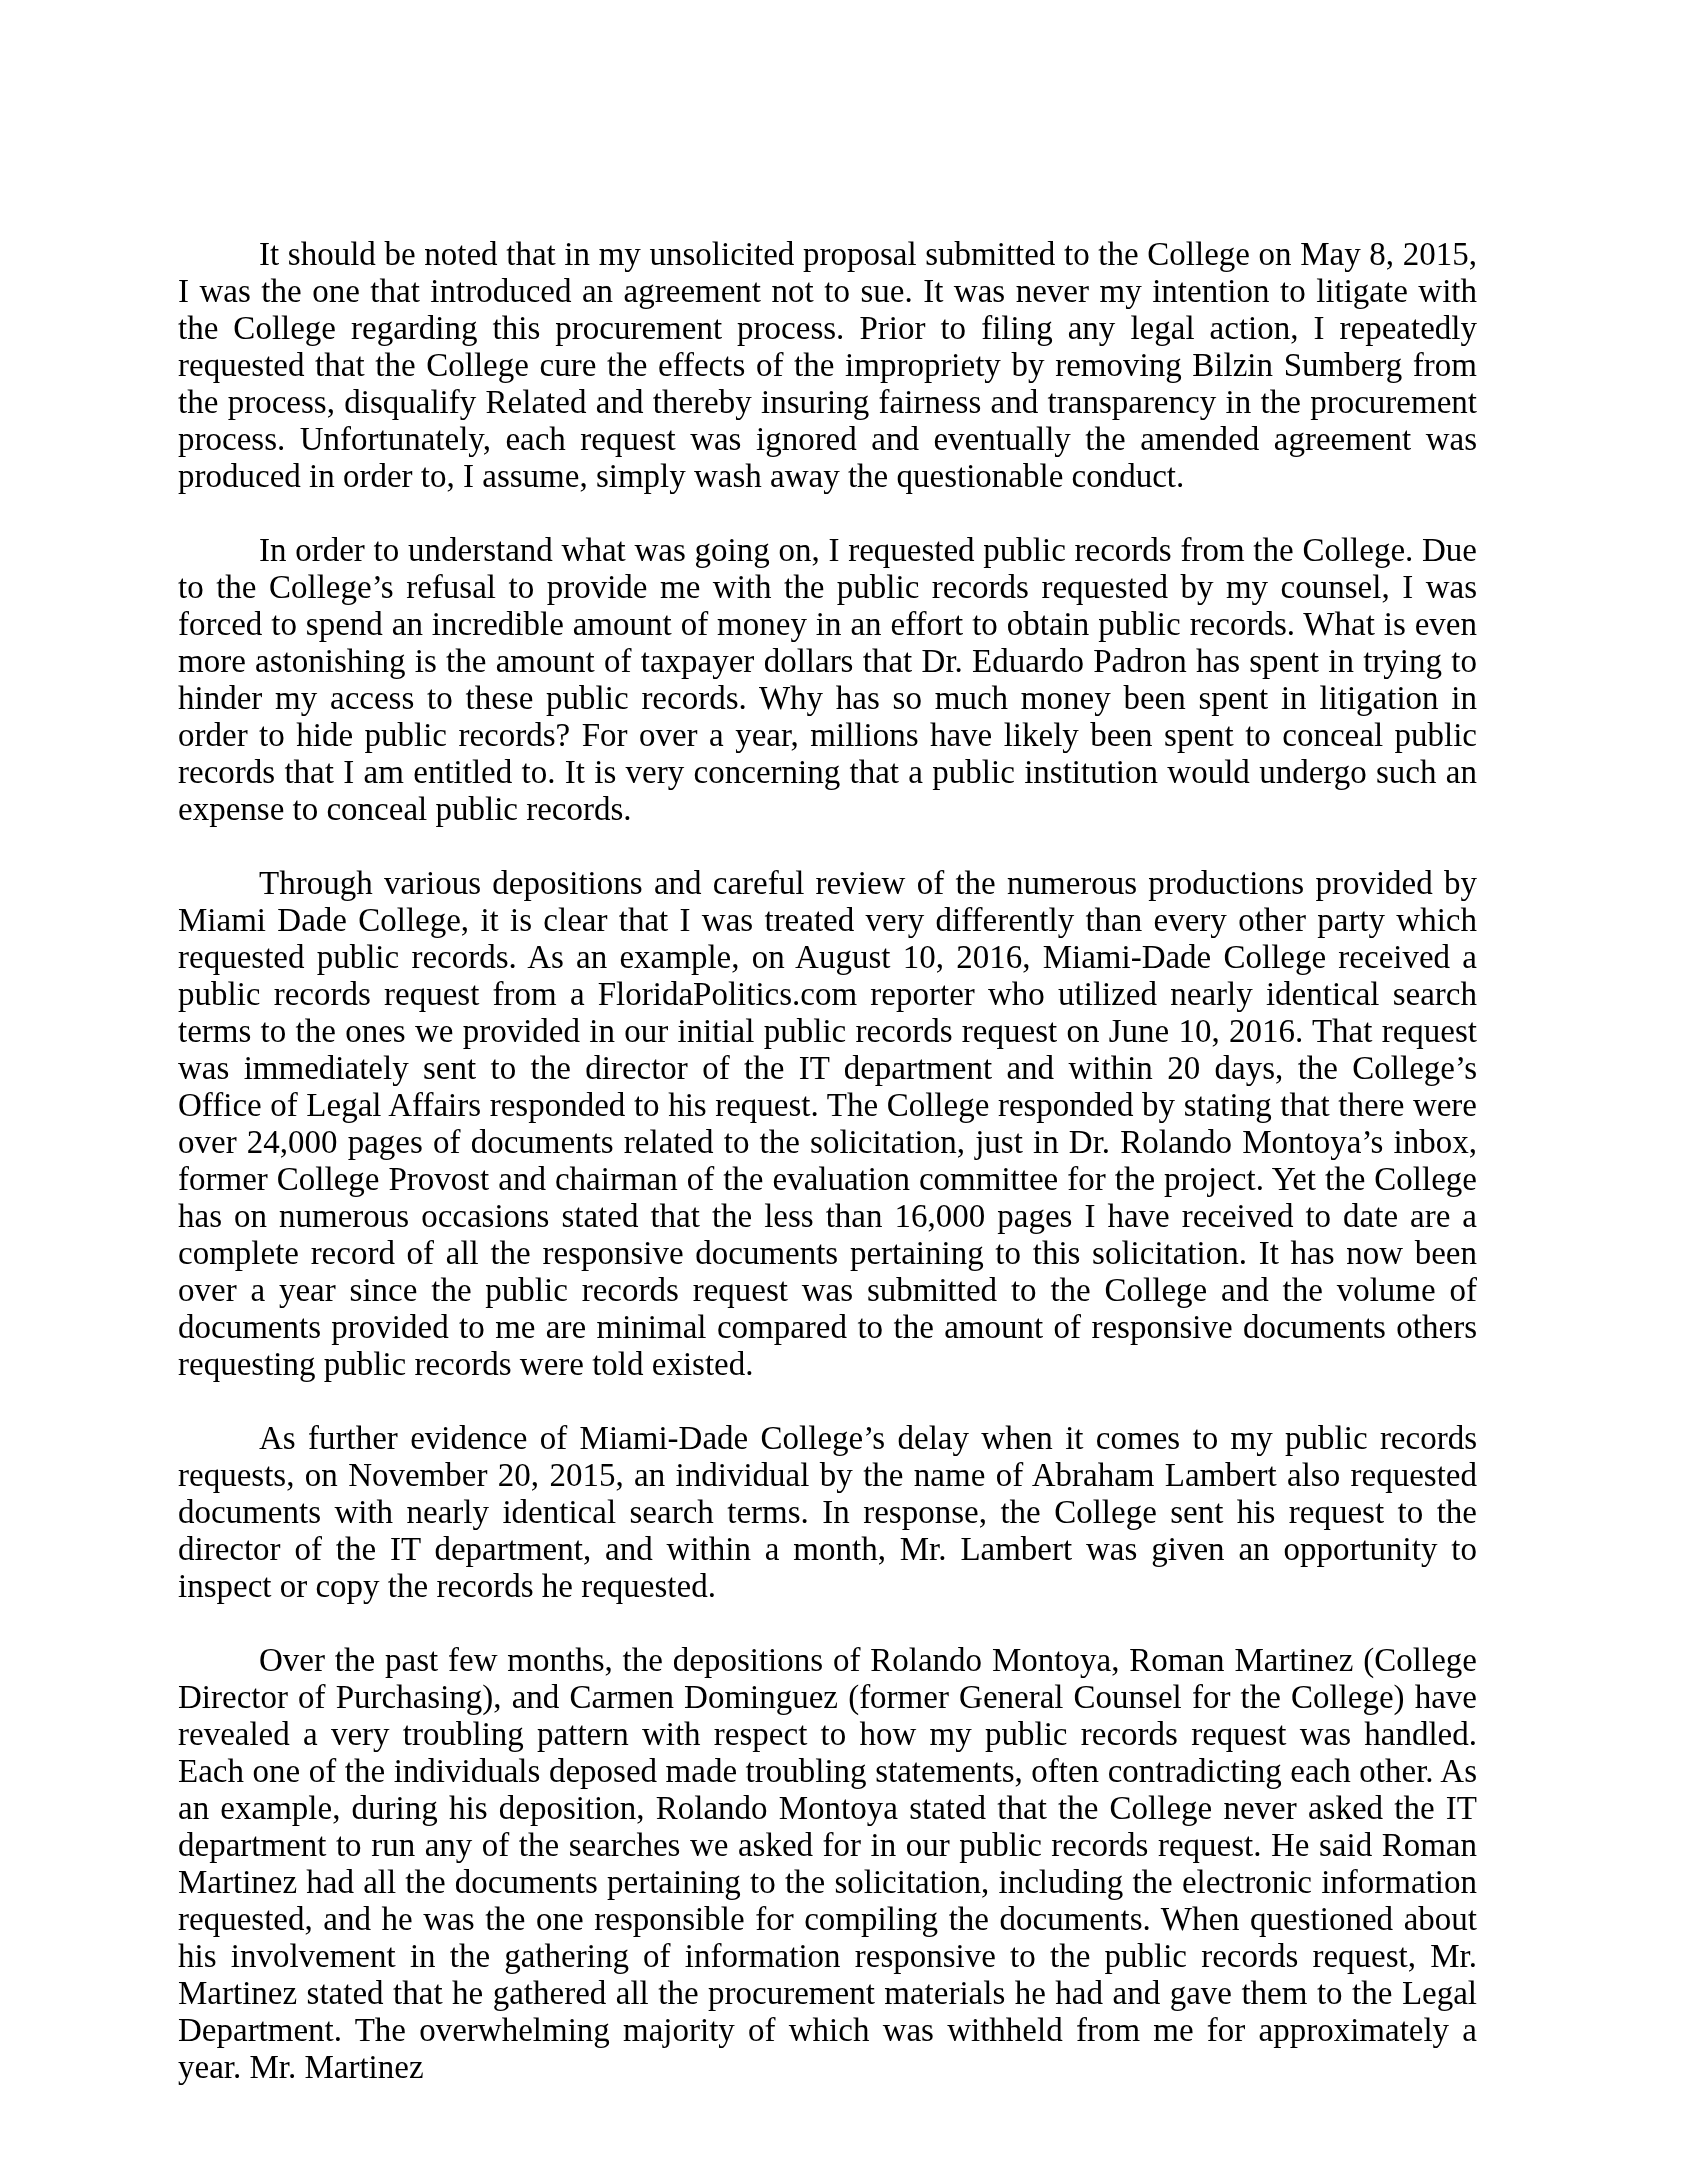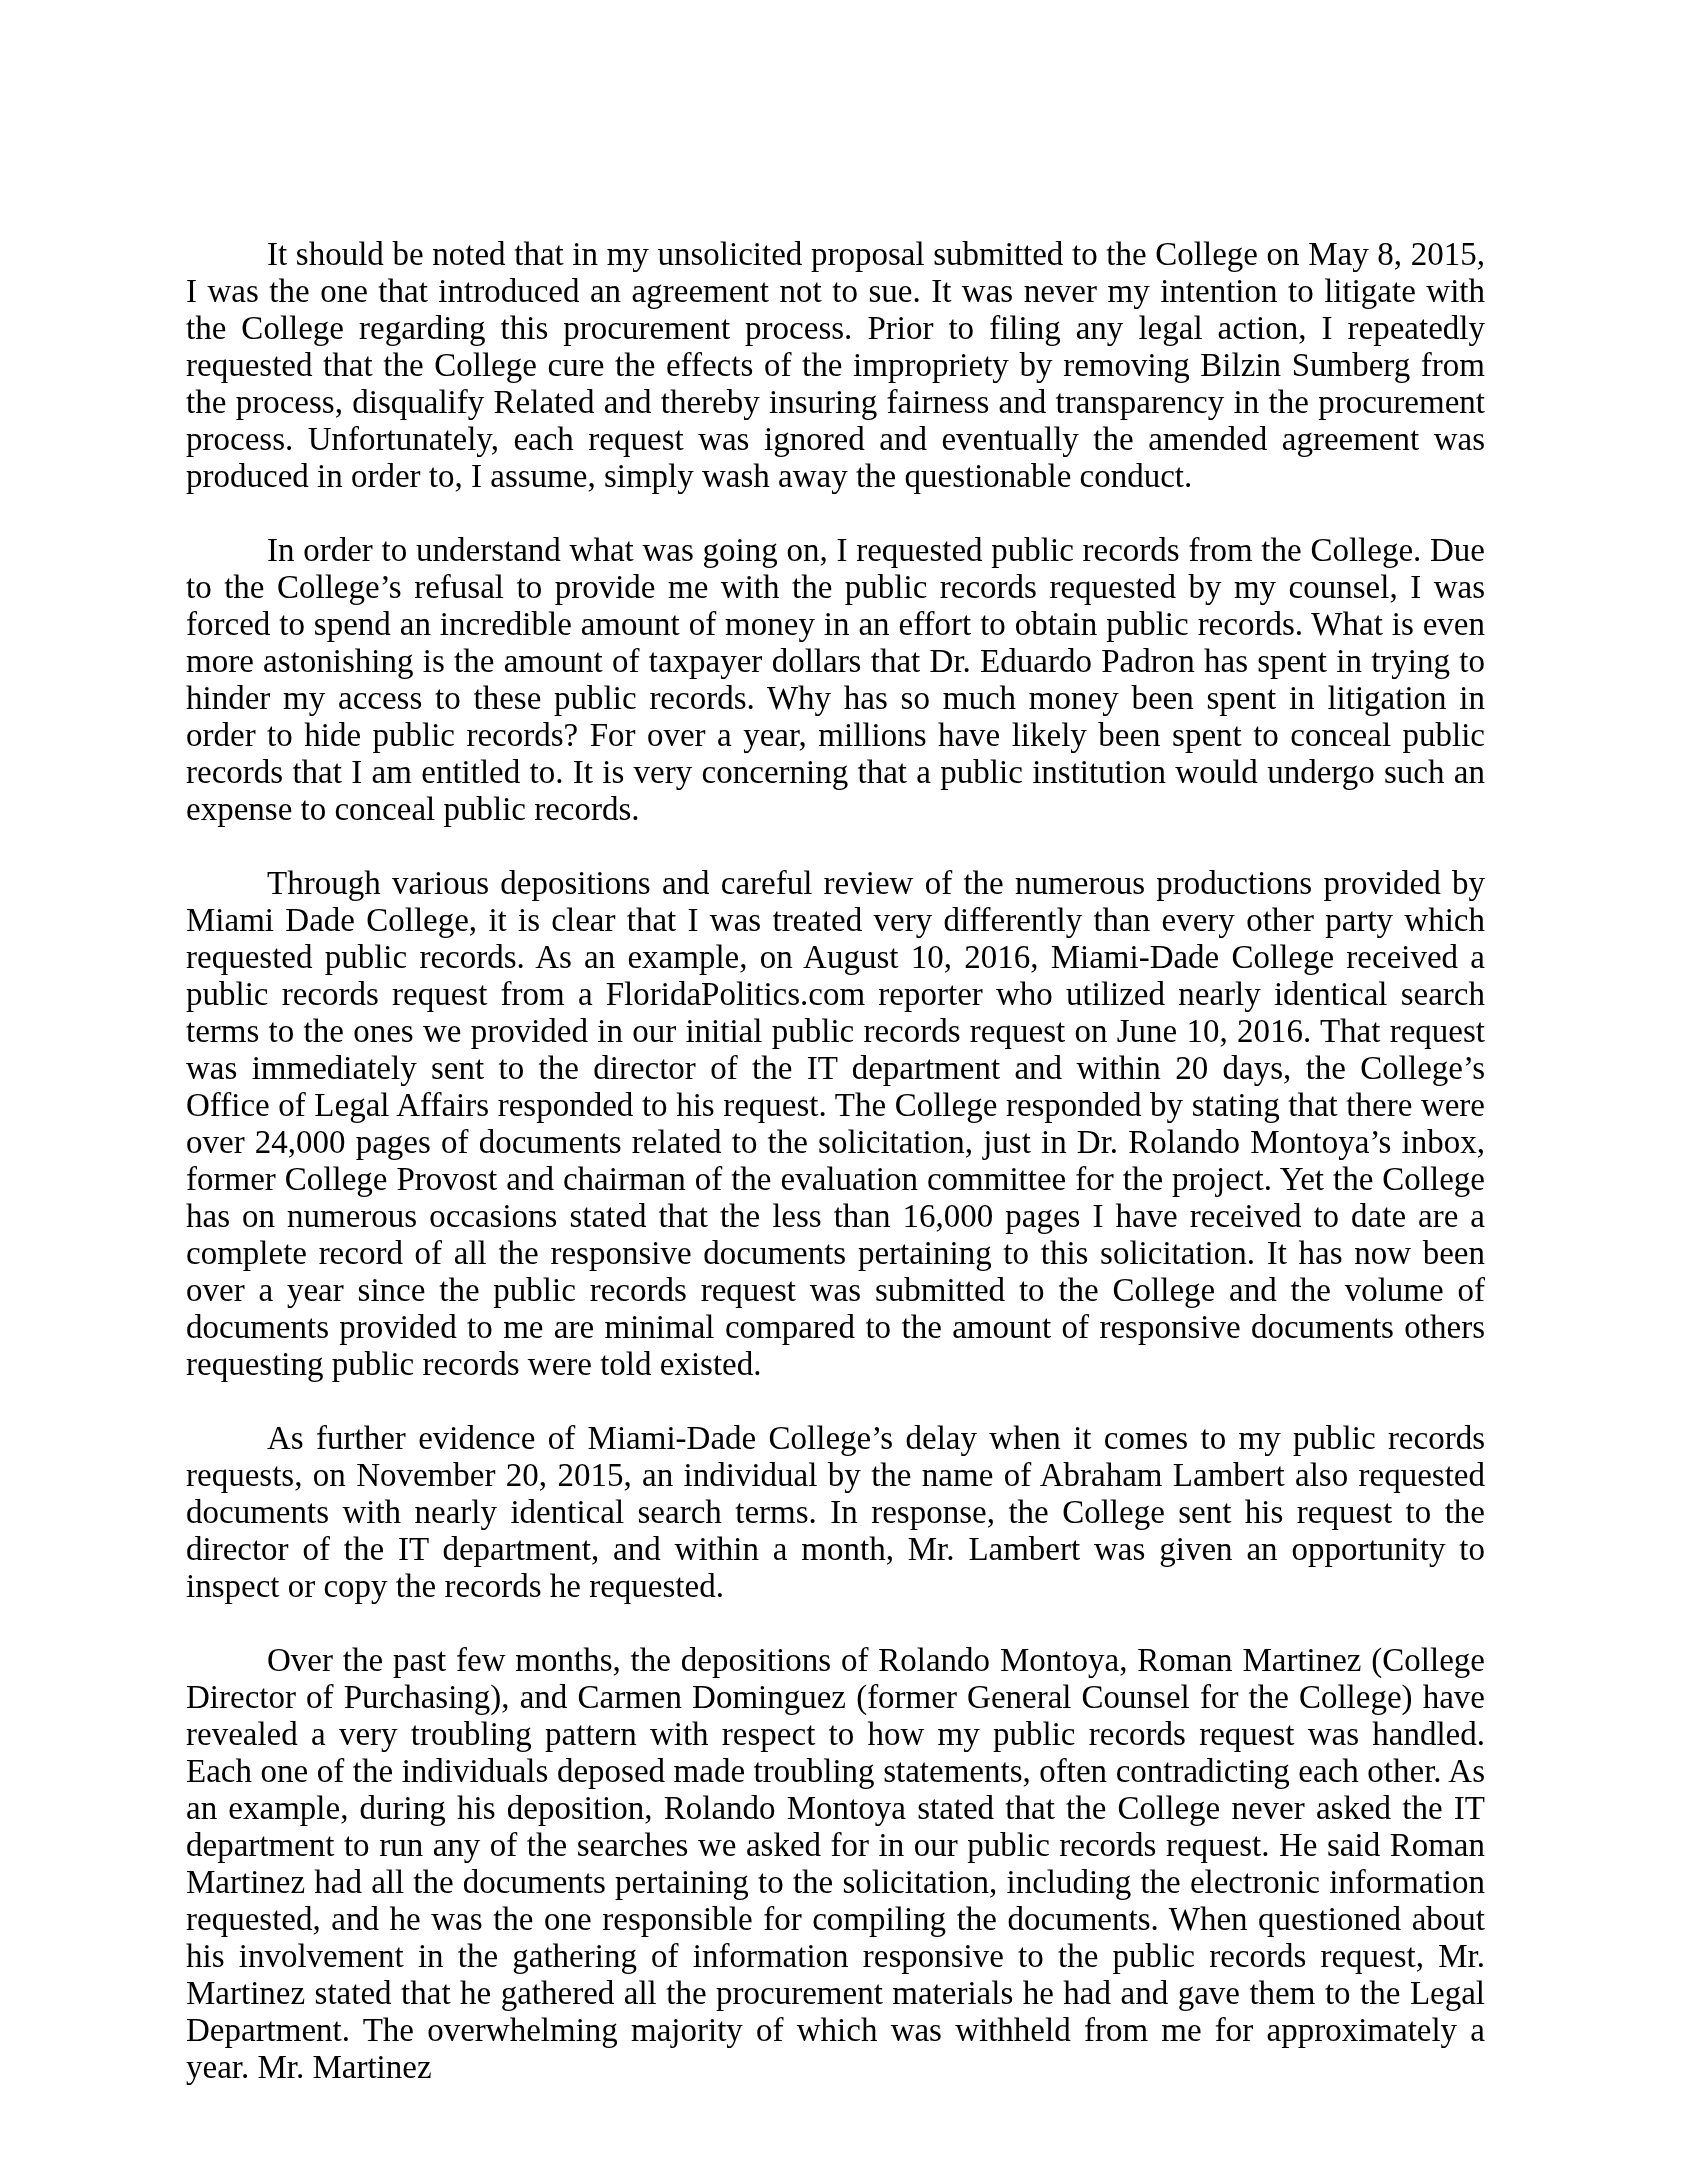"It should be noted that" .content { left: 186px -> 178px }
